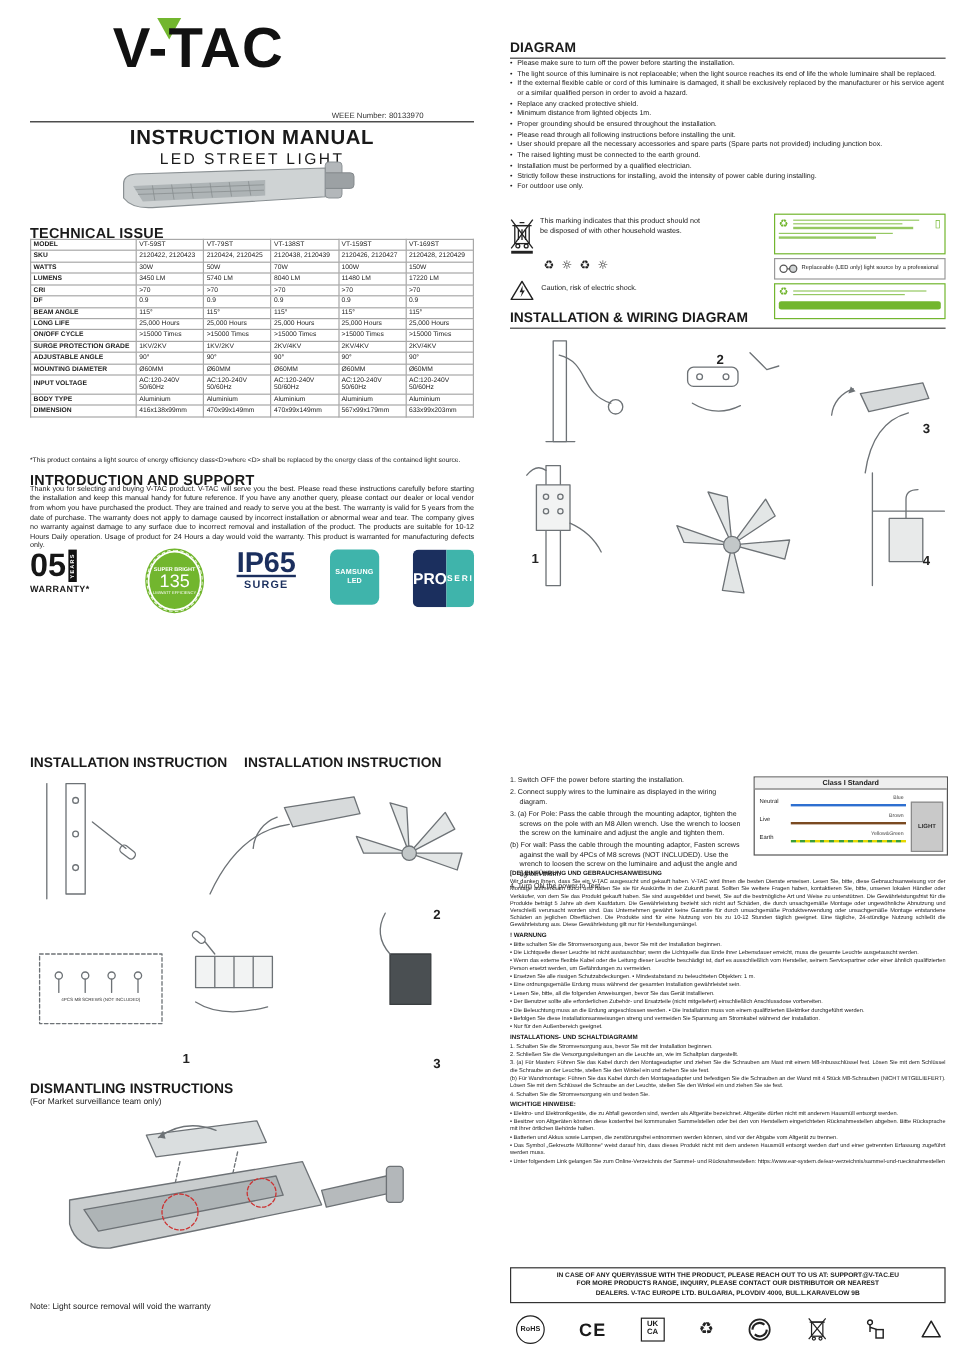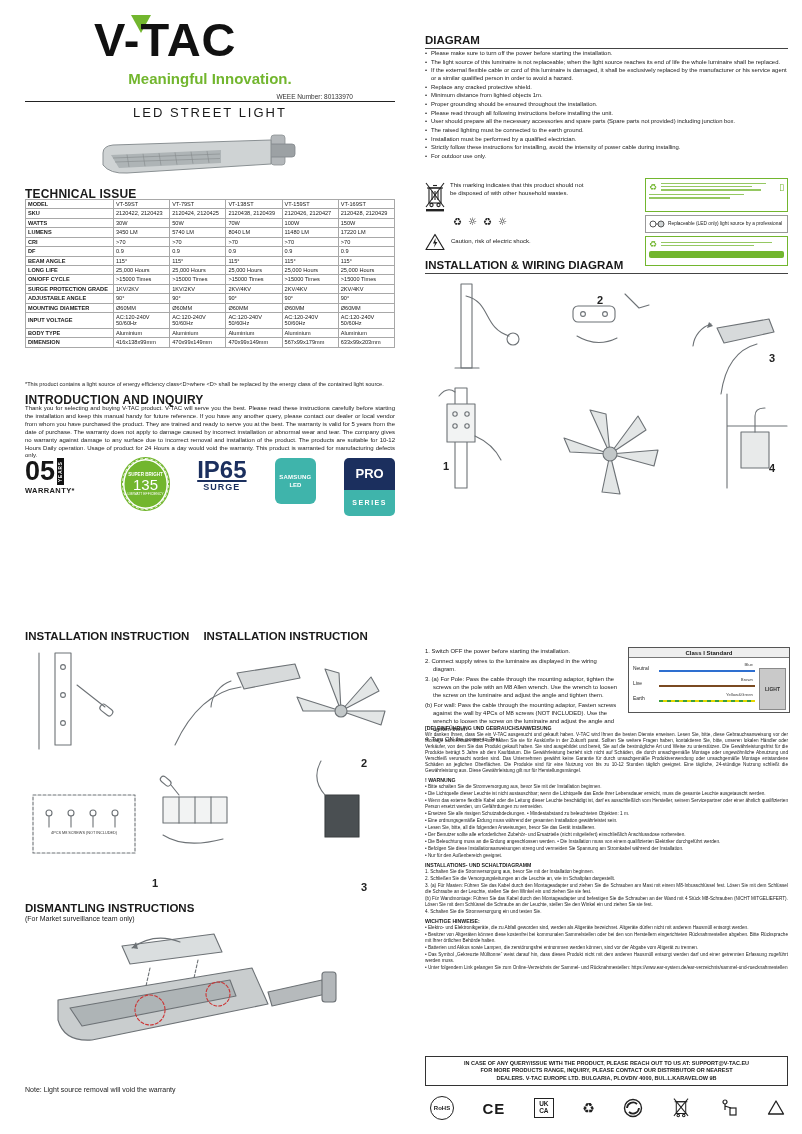"Meaningful Innovation." div.tagline { html: <div>Meaningful Innovation.</div> -> none }
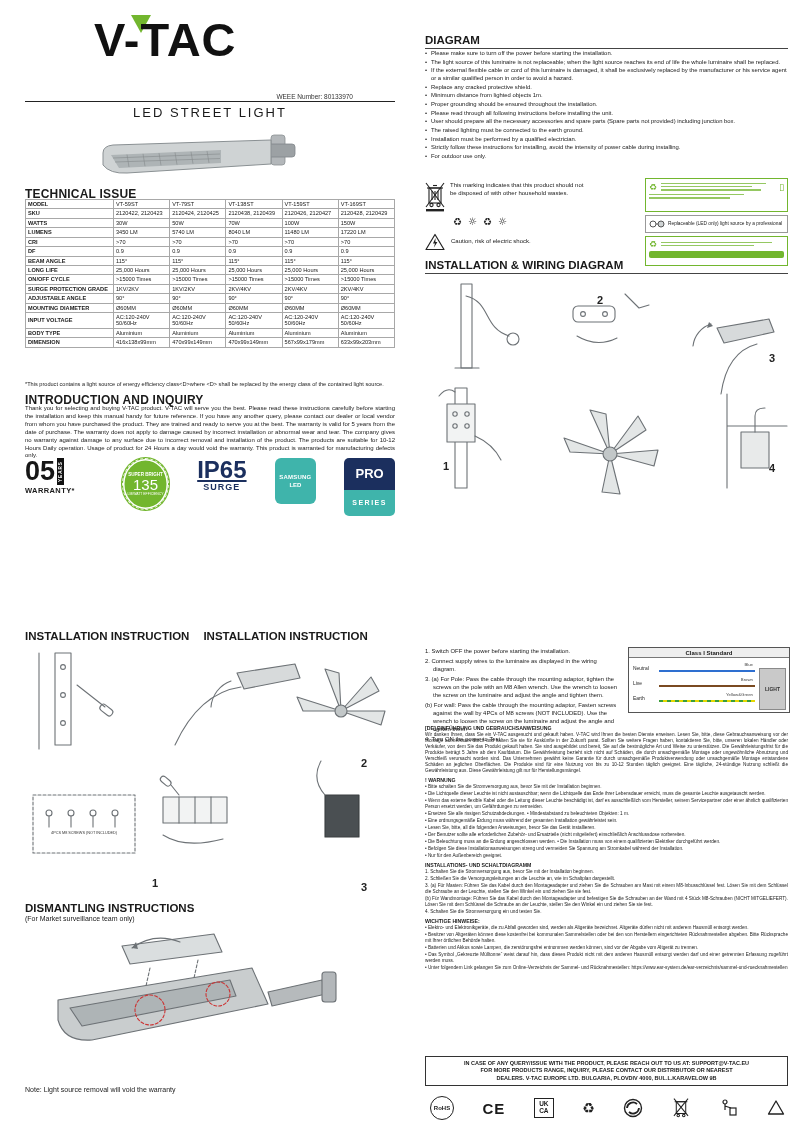"INSTRUCTION MANUAL" div.h-main { html: none -> <div>INSTRUCTION MANUAL</div> }
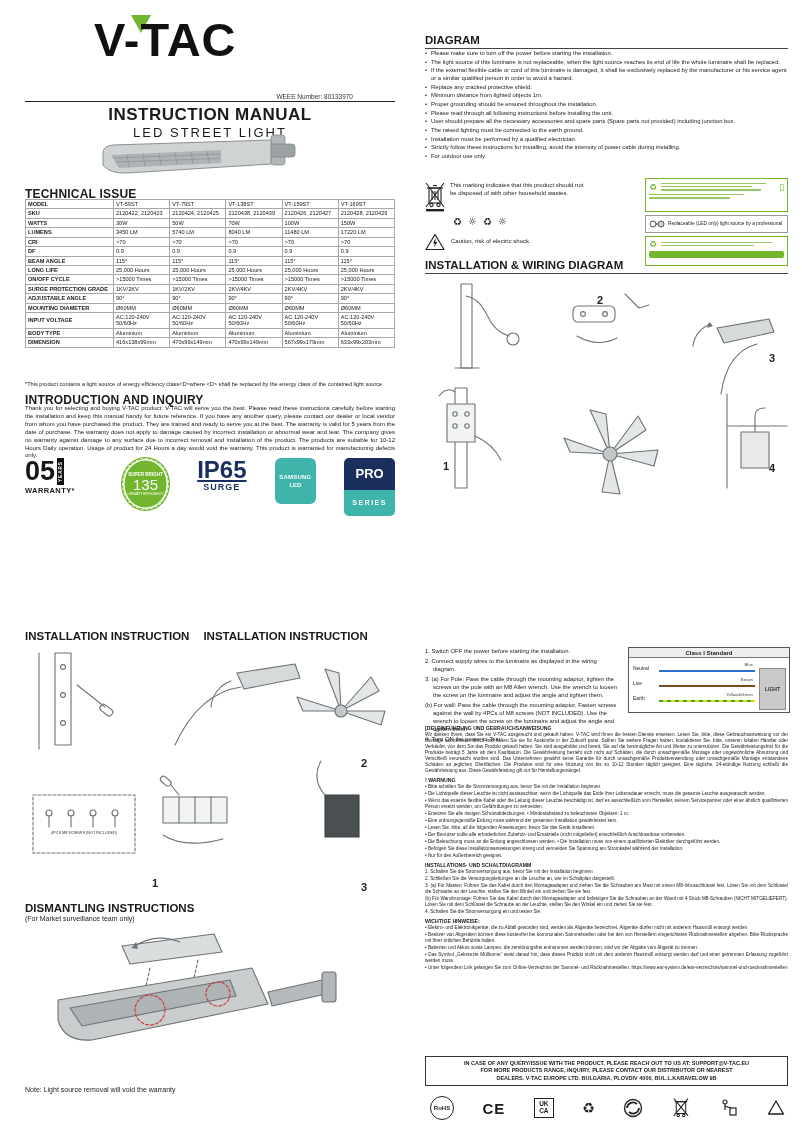"INTRODUCTION AND INQUIRY" div.abs { text: INQUIRY -> SUPPORT }
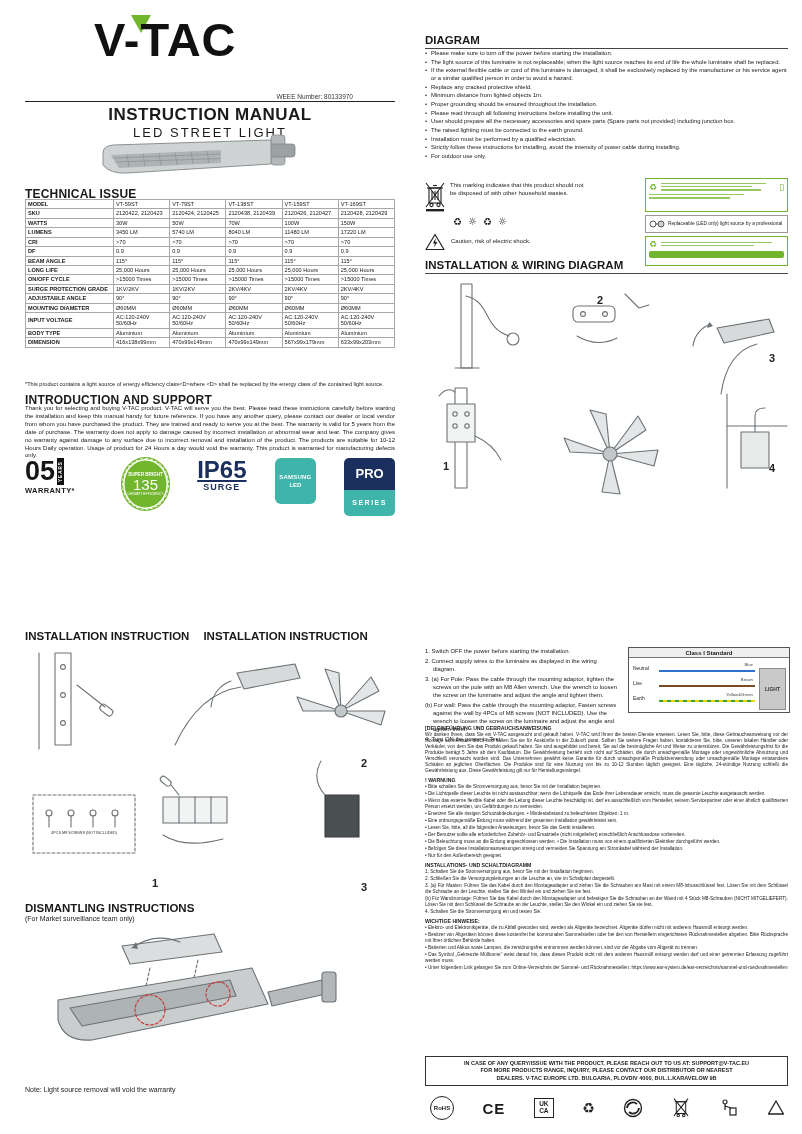"PRO" .b-pro { flex-direction: column -> row; height: 58px -> 48px }
